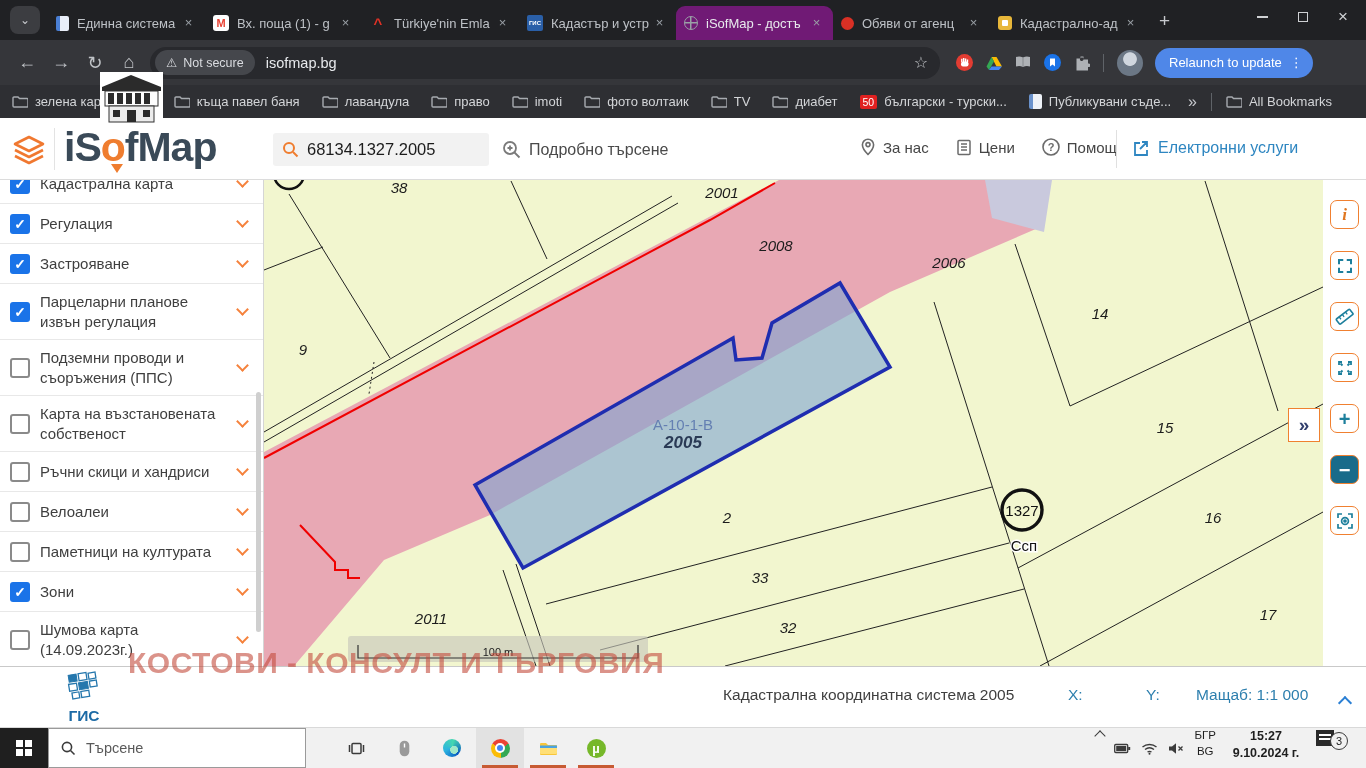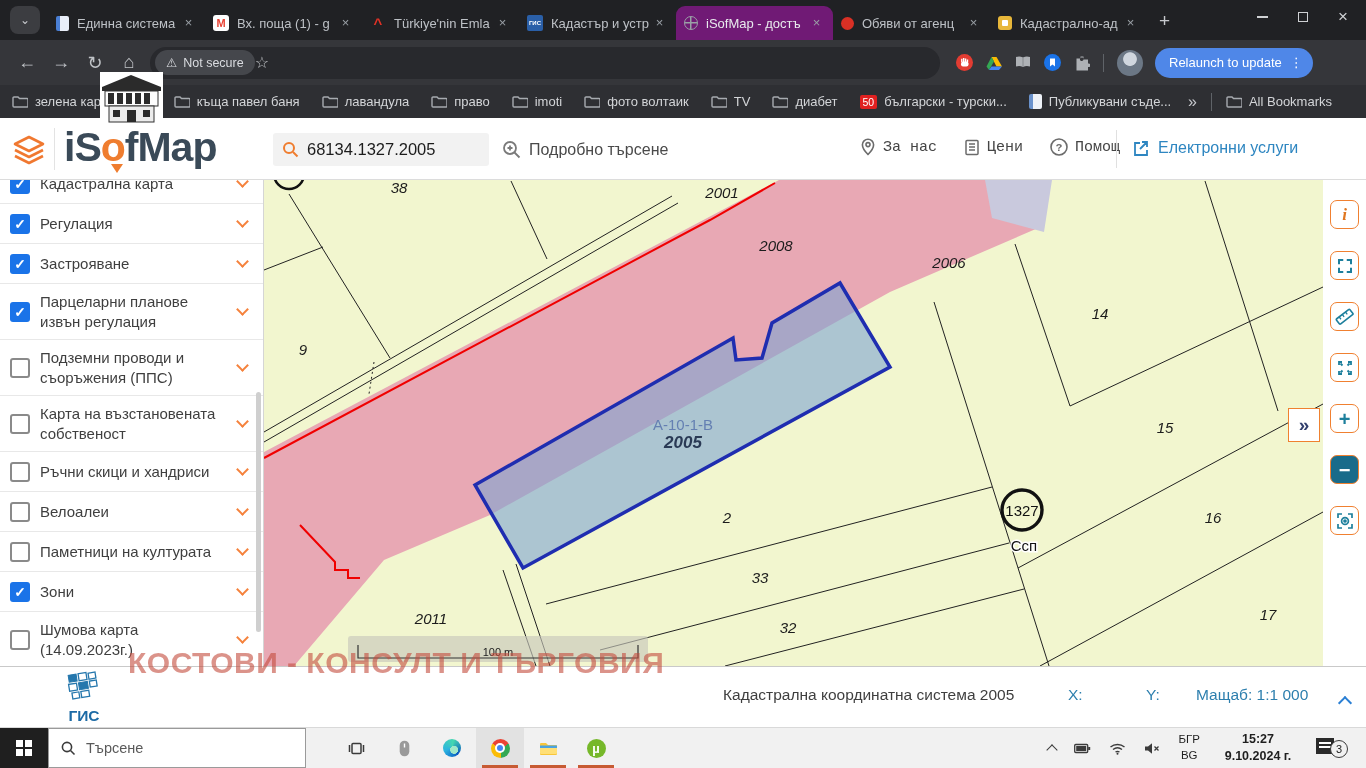"isofmap.bg" span { html: none -> <span>isofmap.bg</span> }
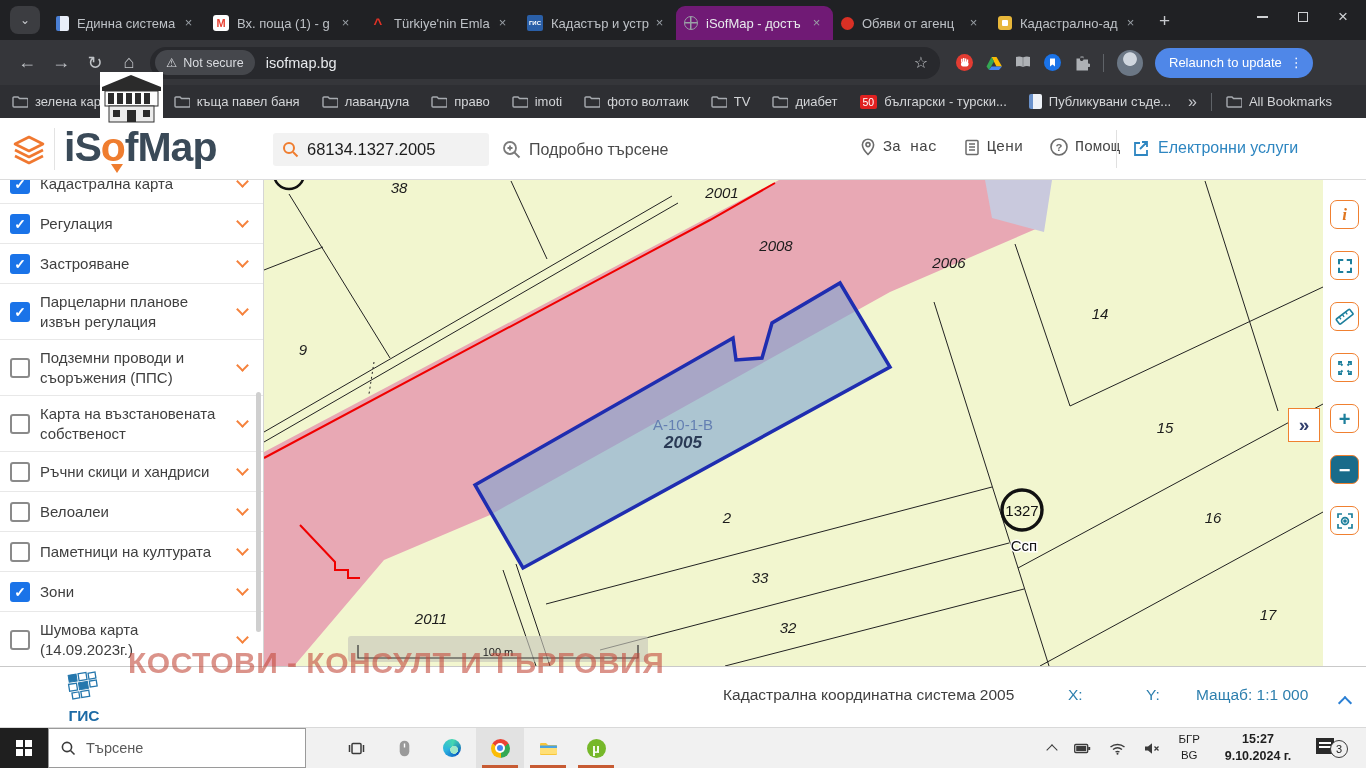"За нас" #hmenu { font-family: Liberation Mono, monospace -> none }
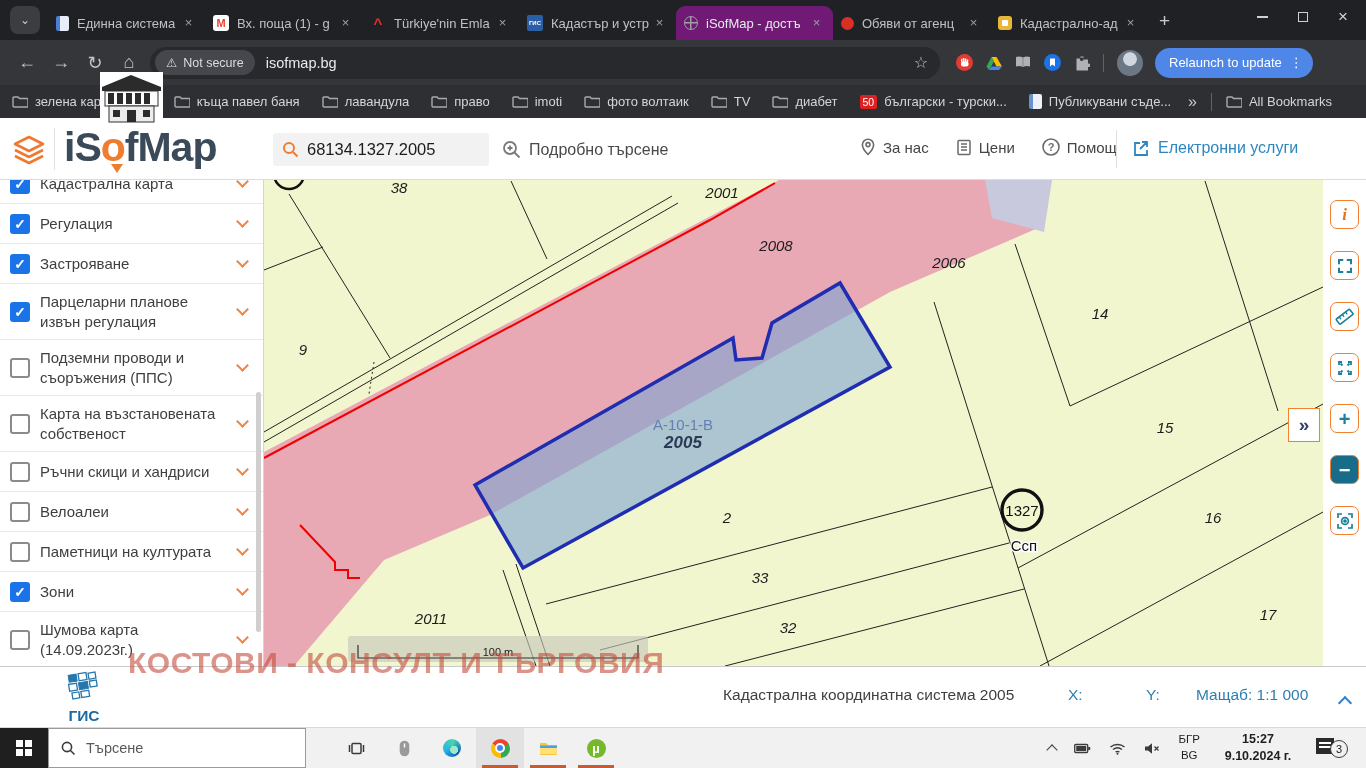"БГР" #tray { align-items: center -> none; gap: 18px -> 10px }
